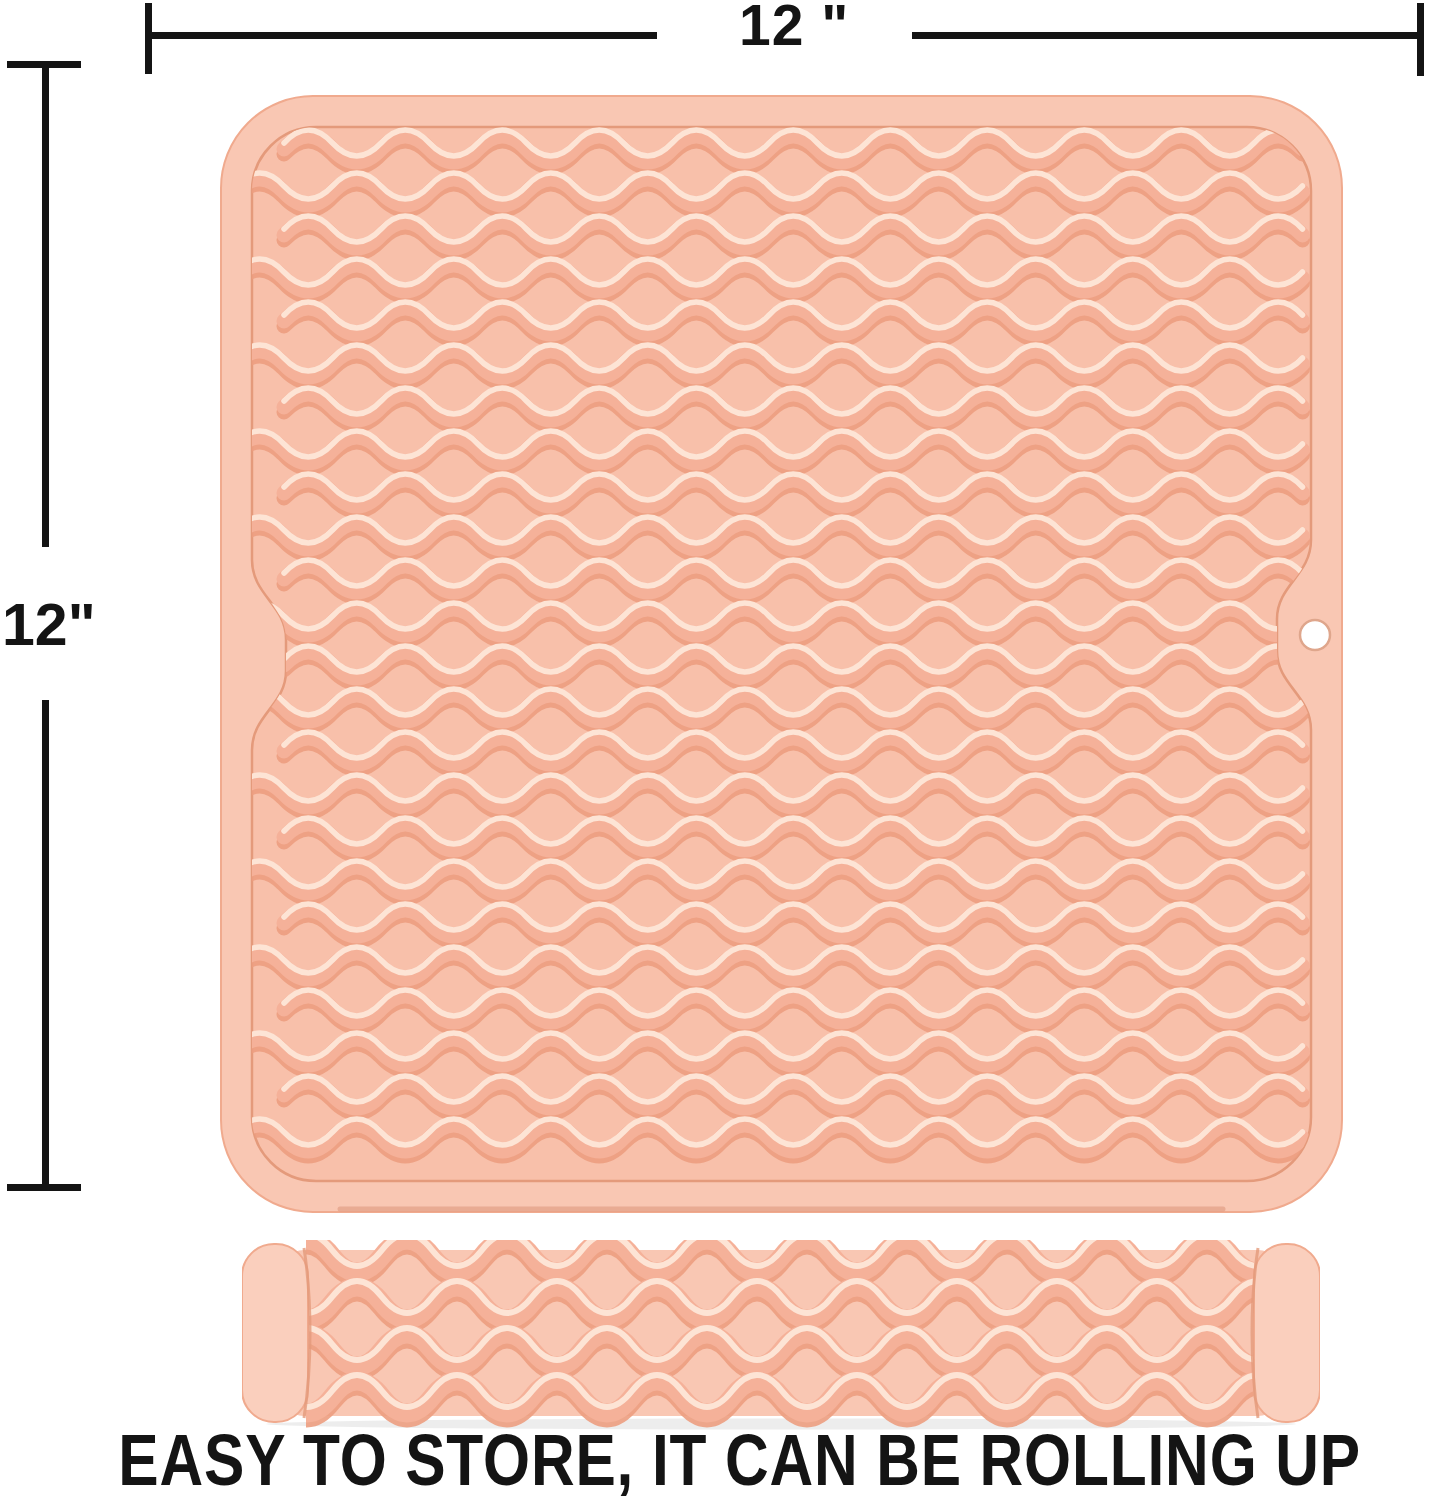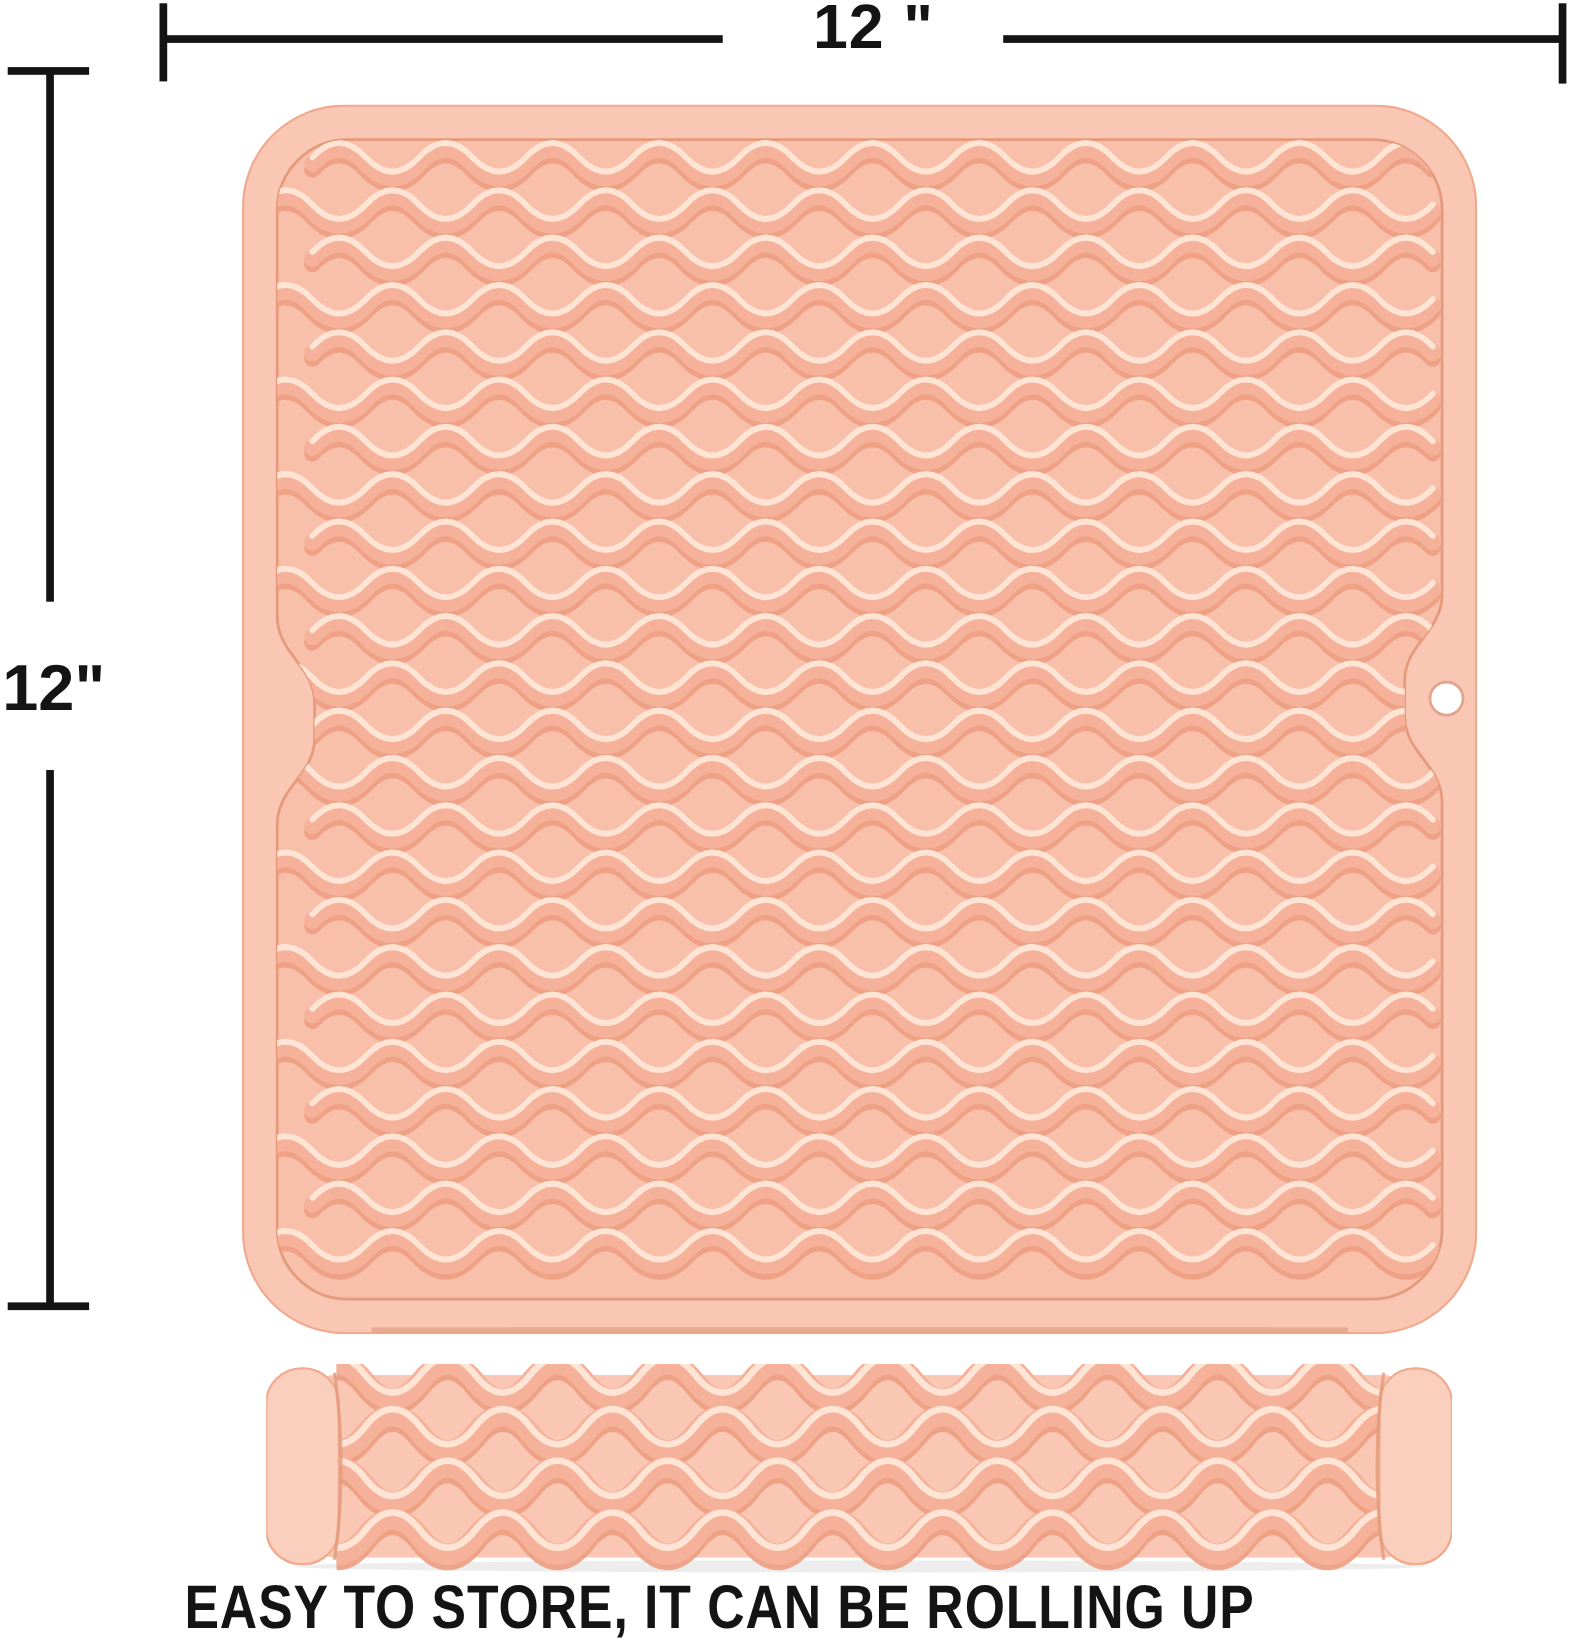"EASY TO STORE, IT CAN" .caption { font-size: 56px -> 72px }
